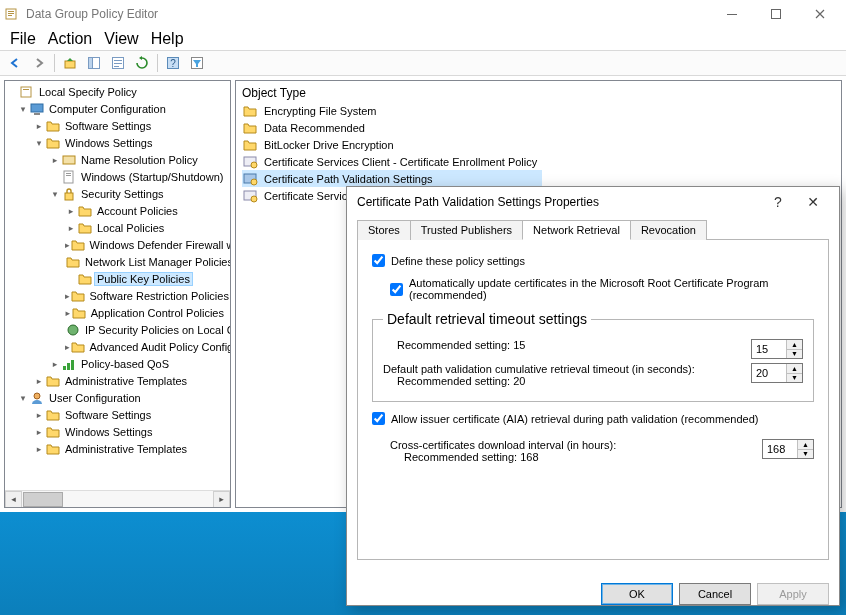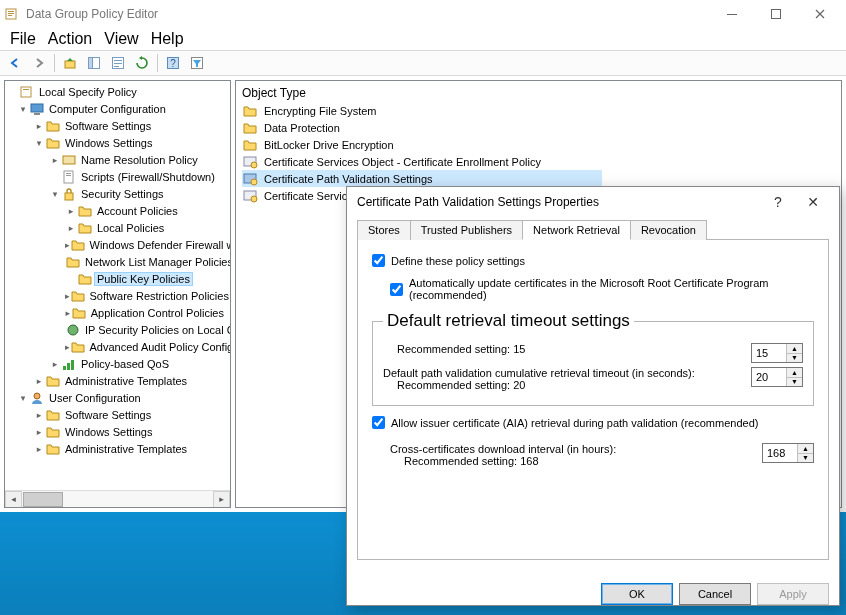"Data Protection" span { text: Protection -> Recommended }
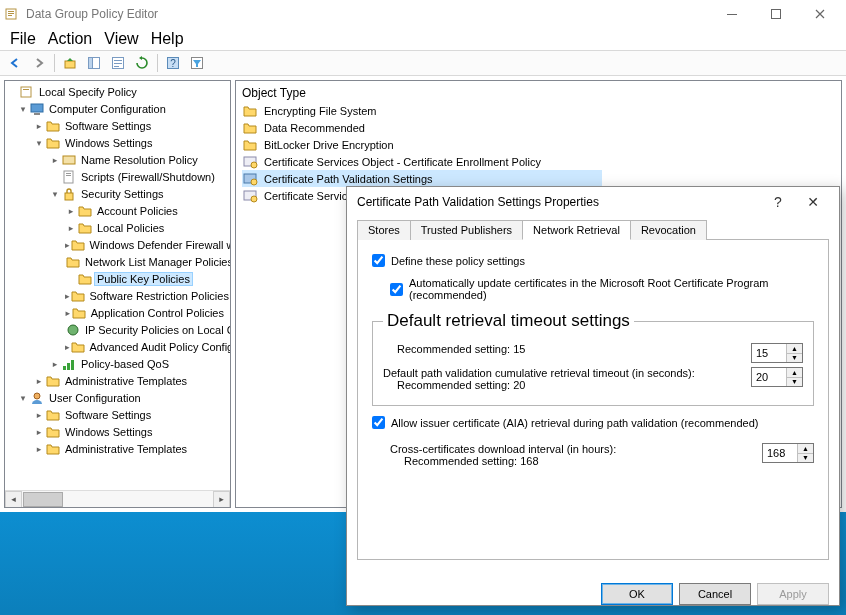"Certificate Services Object -" span { text: Object -> Client }
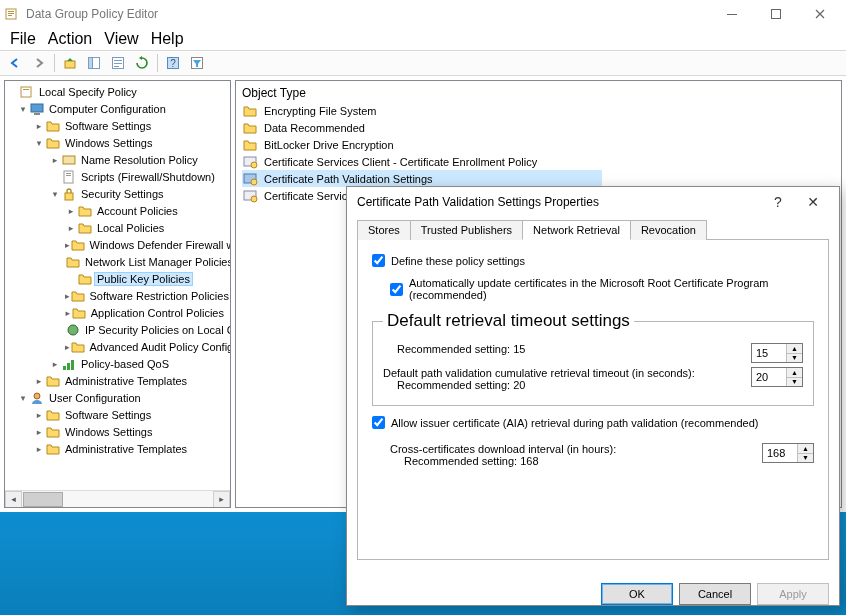"Scripts (Firewall/Shutdown)" span.label { text: Scripts (Firewall/Shutdown -> Windows (Startup/Shutdown }
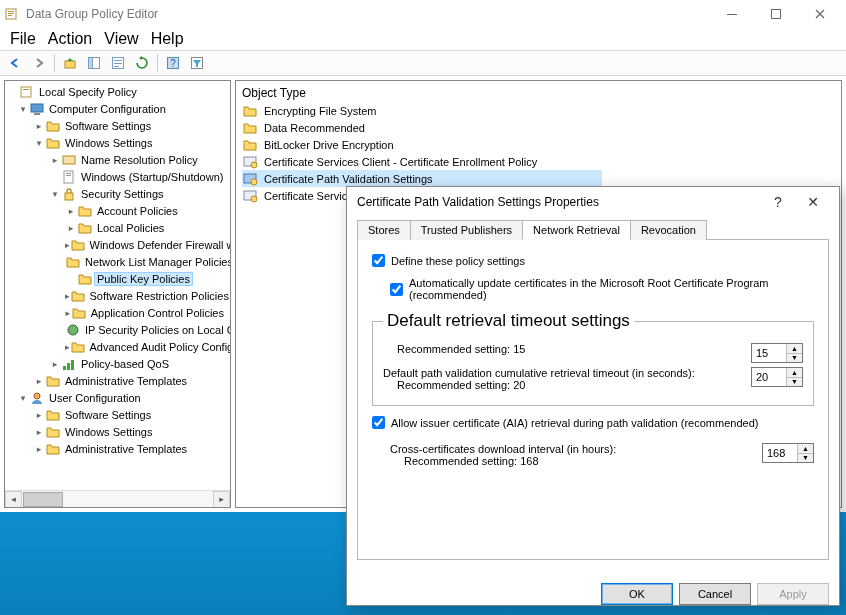"Certificate Path Validation Settings" div.item { width: 360px -> 300px }
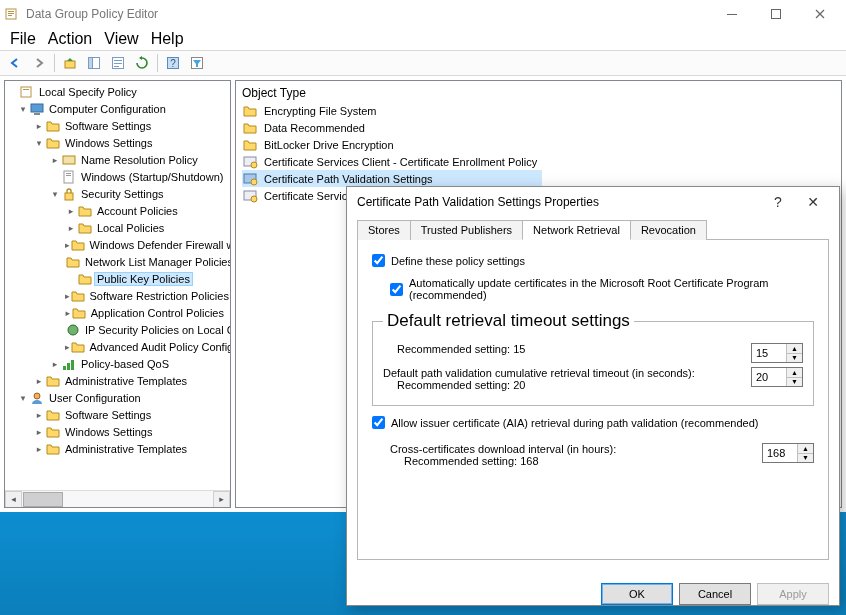"Default retrieval timeout settings" legend { font-size: 17px -> 14px }
